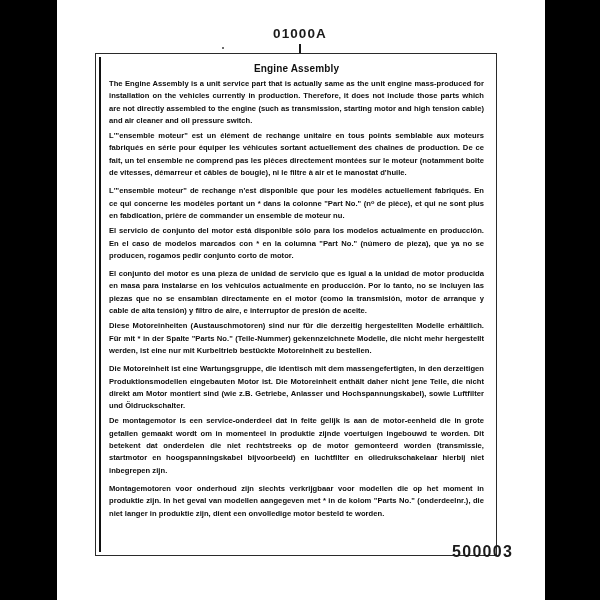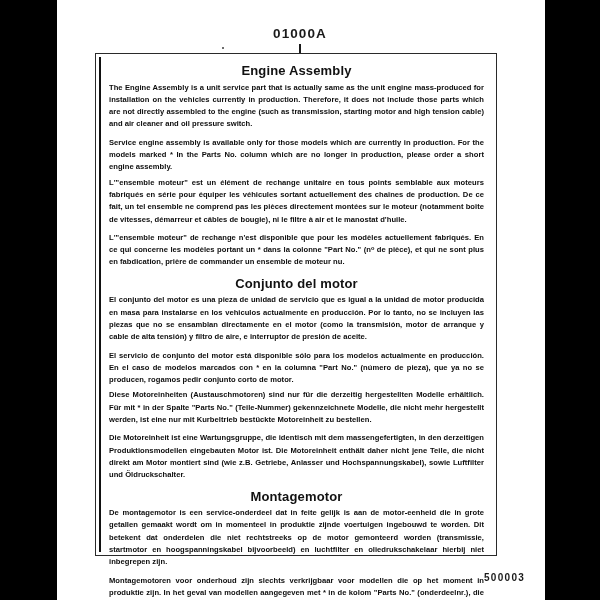"Engine Assembly" .section-heading { font-size: 13px -> 10px }
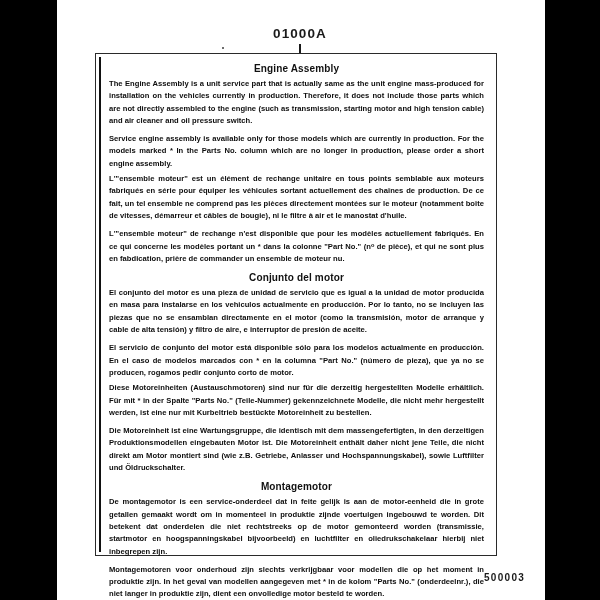"Service engine assembly is available" p.para { html: <p>Service engine assembly is available only for those models which are currently in production. For the models marked * In the Parts No. column which are no longer in production, please order a short engine assembly.</p> -> none }
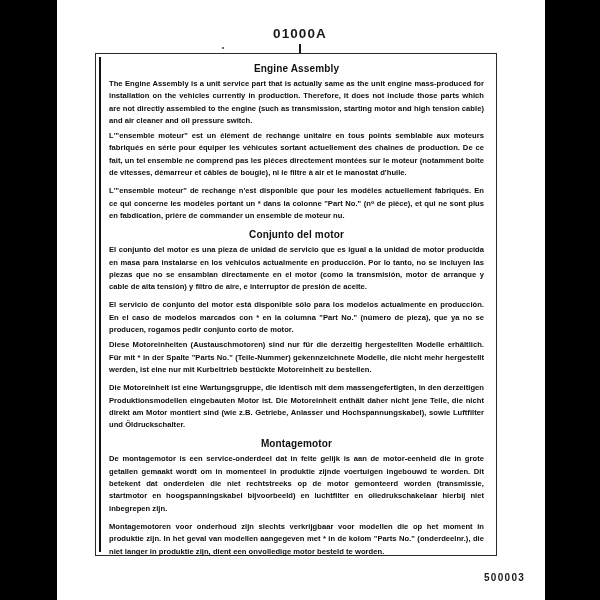"Conjunto del motor" div.section-heading { html: <div>Conjunto del motor</div> -> none }
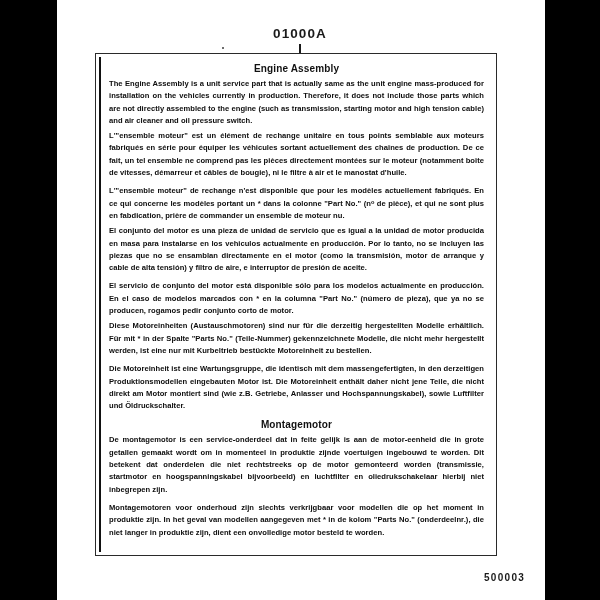"El conjunto del motor es" p.para { order: before "El servicio de conjunto del" -> after "El servicio de conjunto del" }
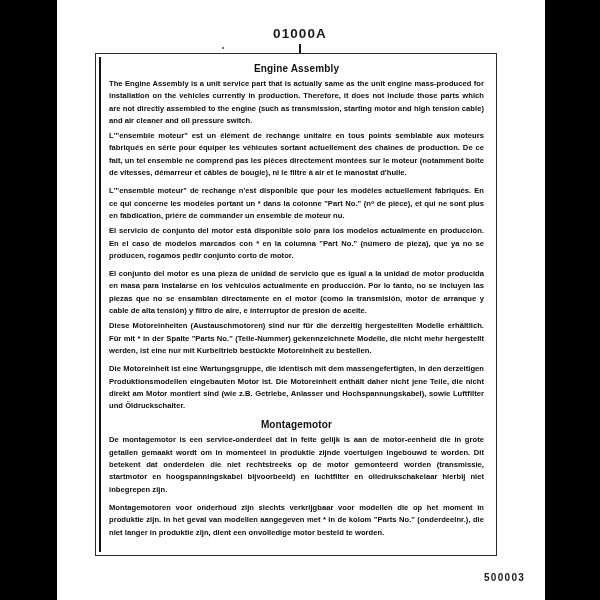"Montagemotor" div.section-heading { html: <div>Montagemotor</div> -> none }
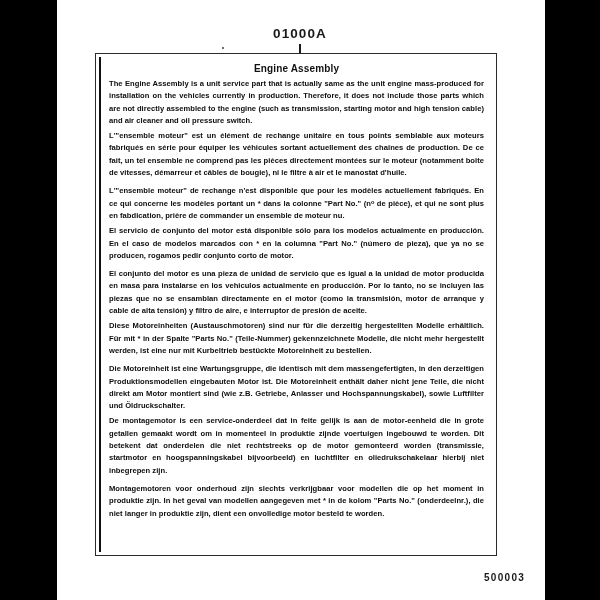"500003" .sheet-code { font-size: 10px -> 16px; margin-left: 32px -> none; top: 572px -> 543px }
